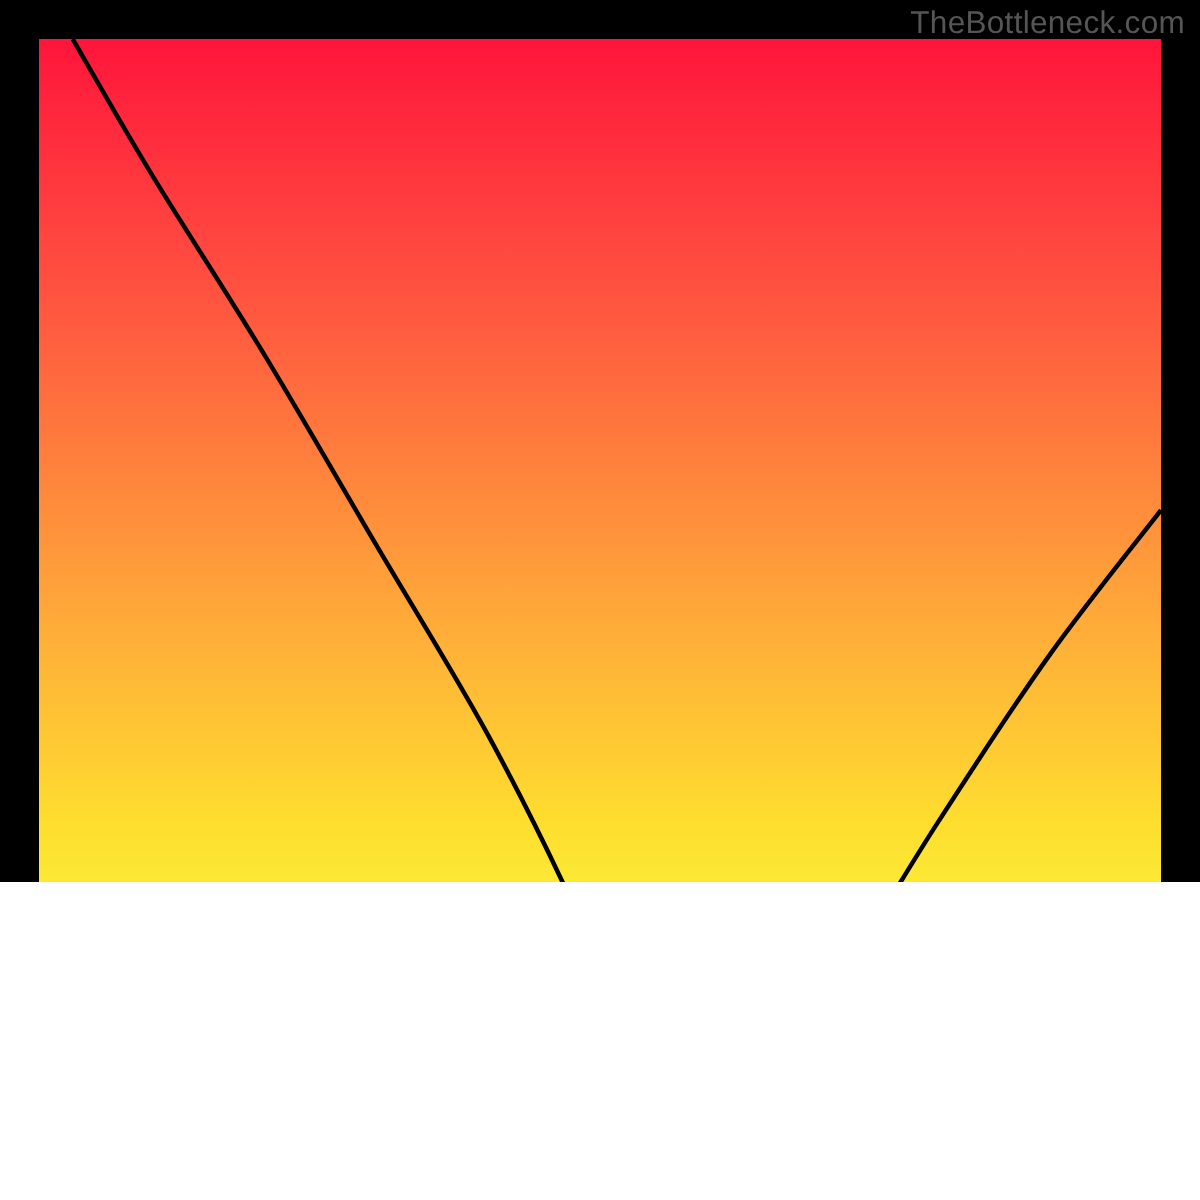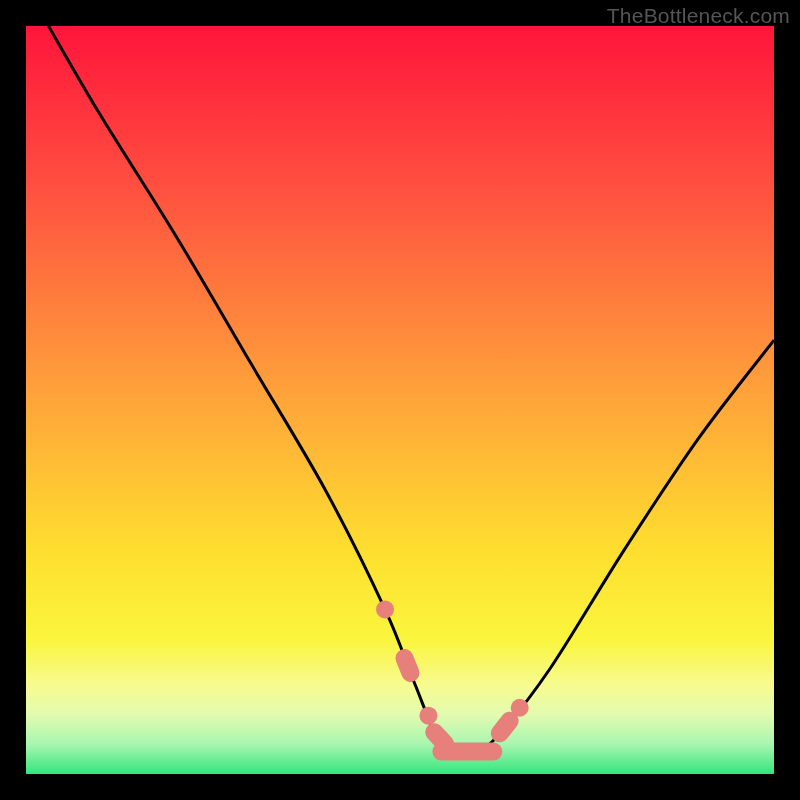"TheBottleneck.com" .stage { height: 800px -> 588px }
